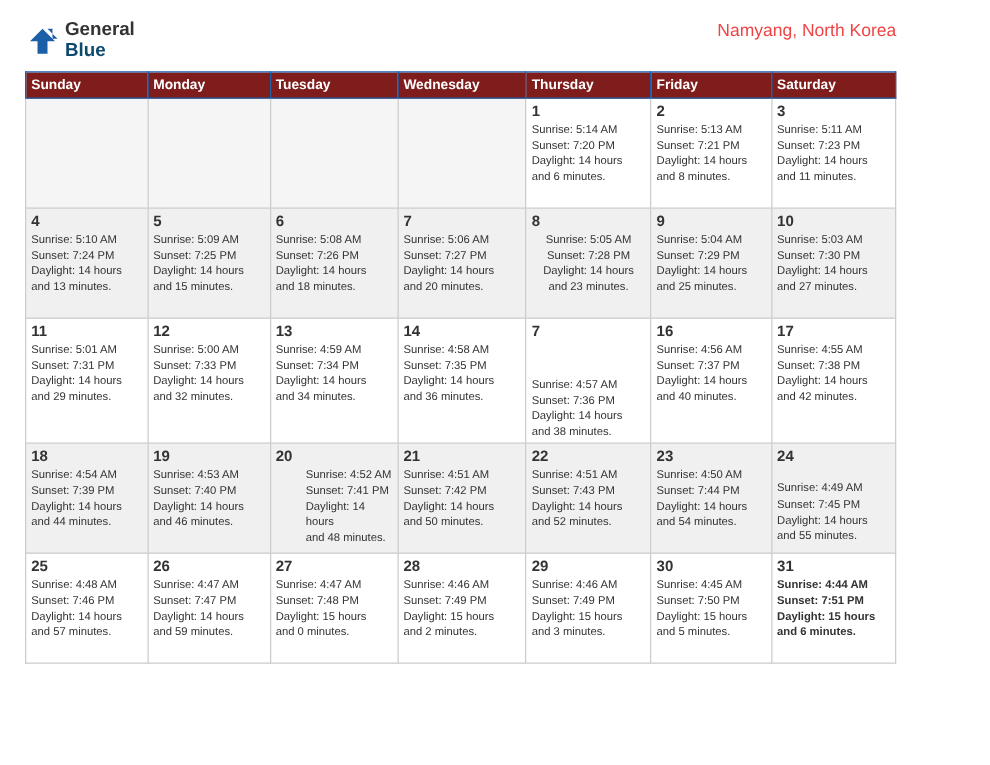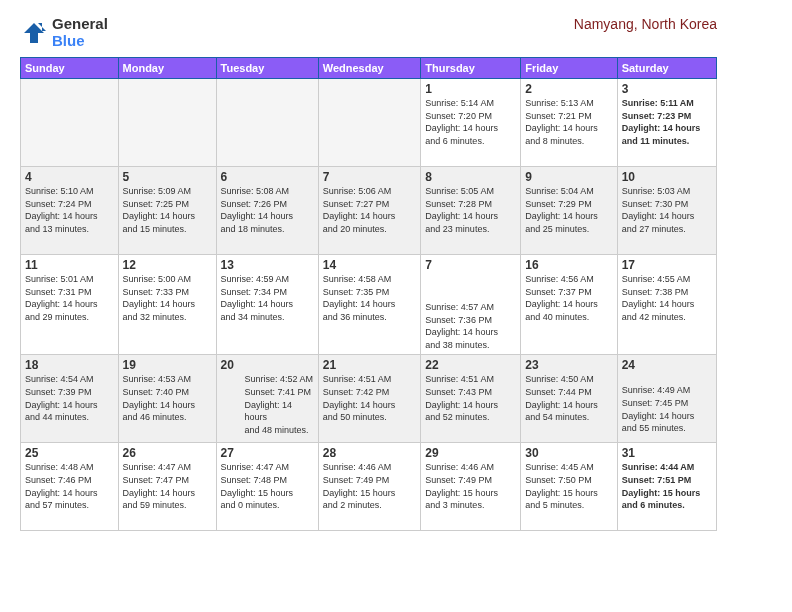"Namyang, North Korea" .location { color: #7f1d1d -> #ef4444 }
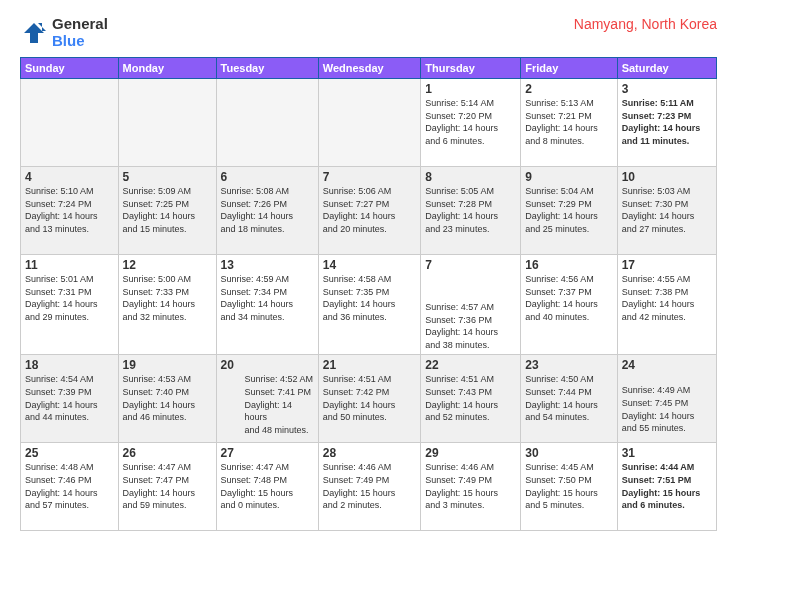"Blue" .logo-blue { color: #3b82f6 -> #0c4a6e }
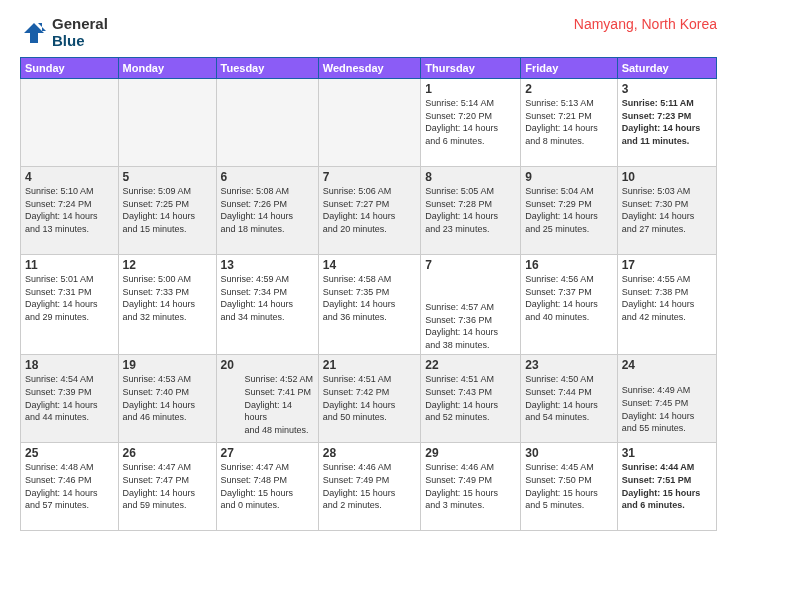"Sunday" .calendar th { background: #8b5cf6 -> #7f1d1d }
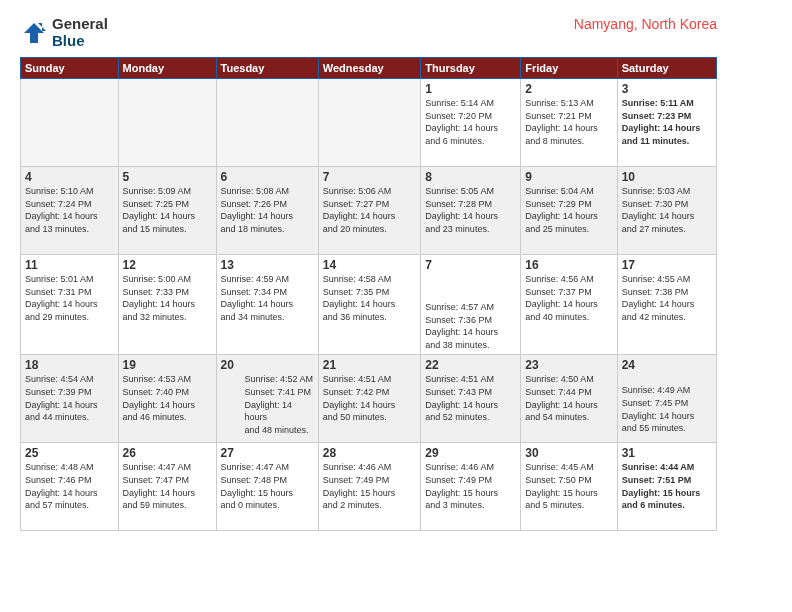"Sunrise: 5:11 AM" div.day-info { font-weight: bold -> none }
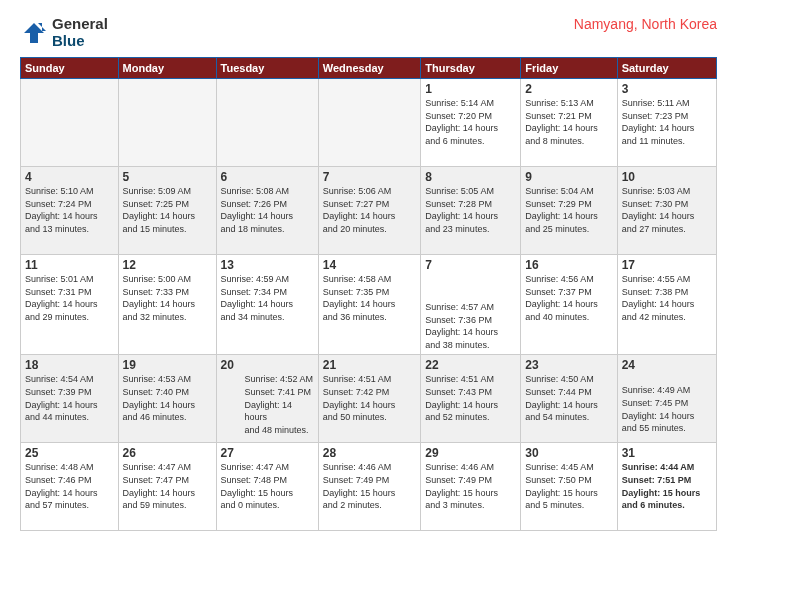"Sunrise: 5:05 AM" div.day-info { text-align: none -> center }
